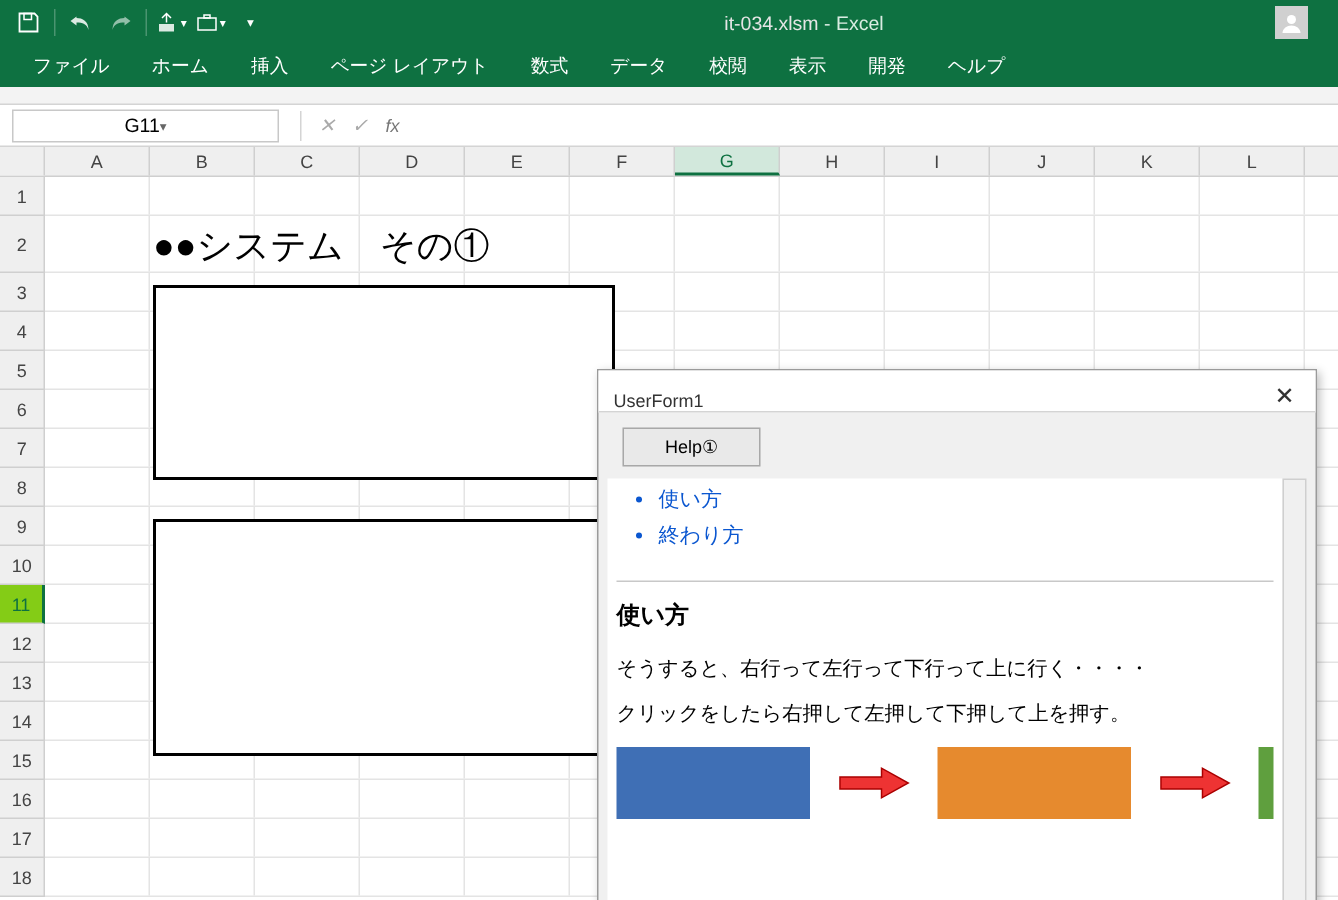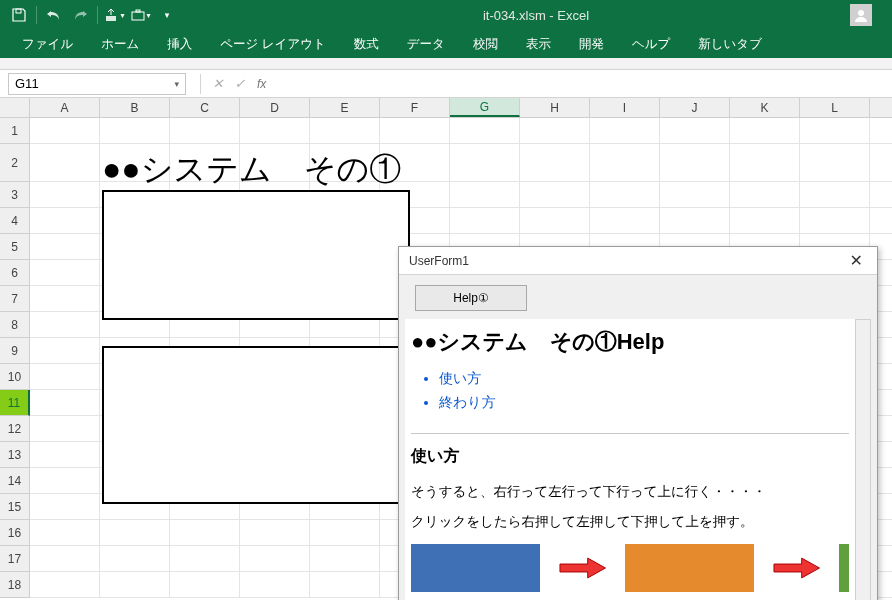"新しいタブ" div.tab { html: <div>新しいタブ</div> -> none }
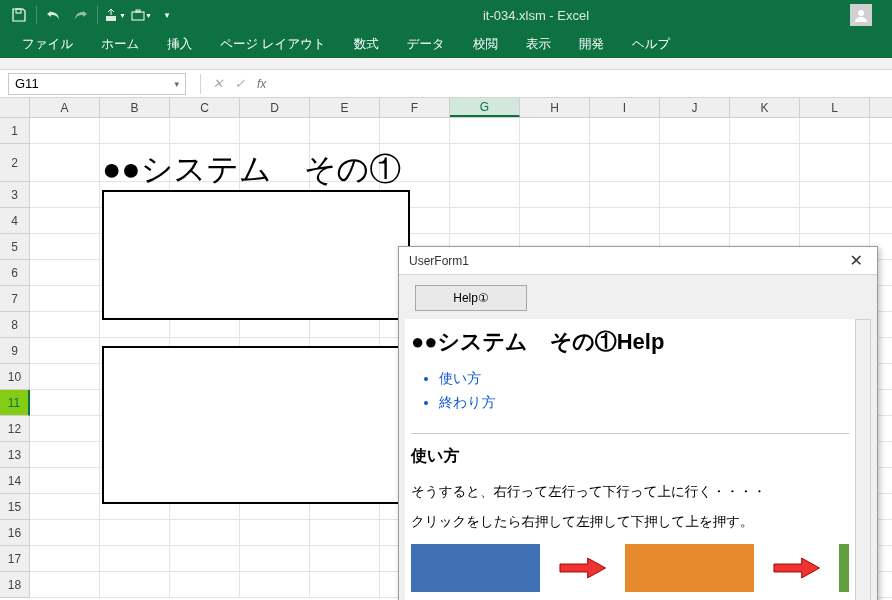"G11" .namebox { justify-content: space-between -> center }
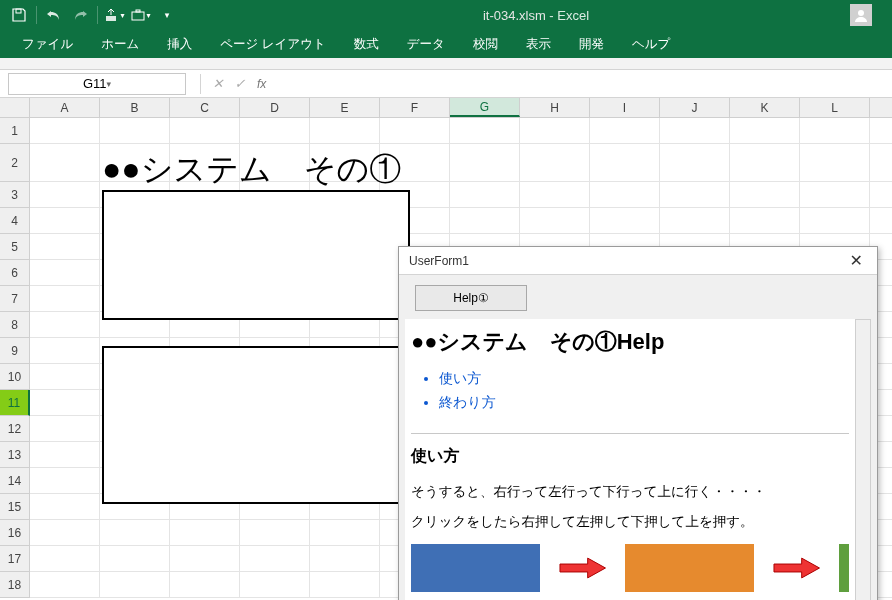"●●システム その①" .sheet-title { font-size: 32px -> 24px }
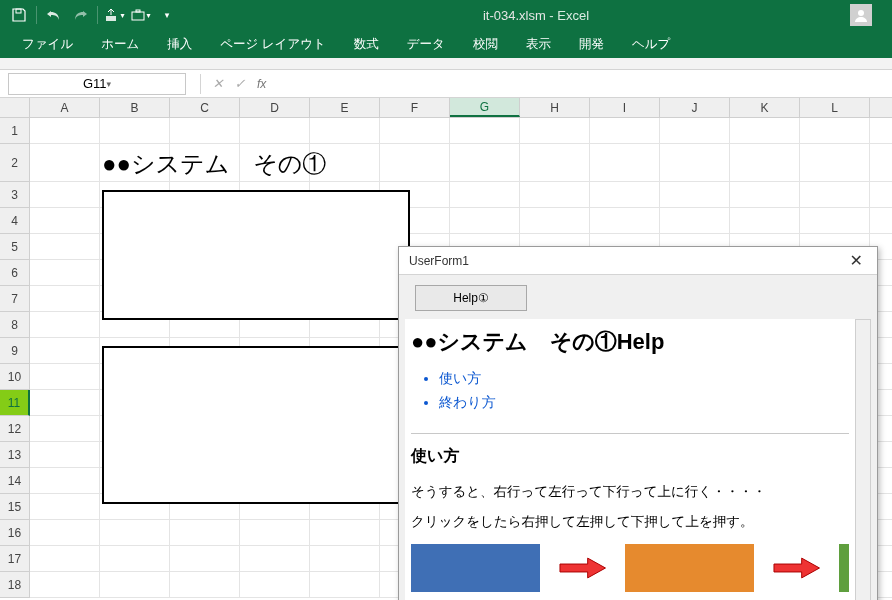"UserForm1" .uf-title { align-items: center -> flex-end }
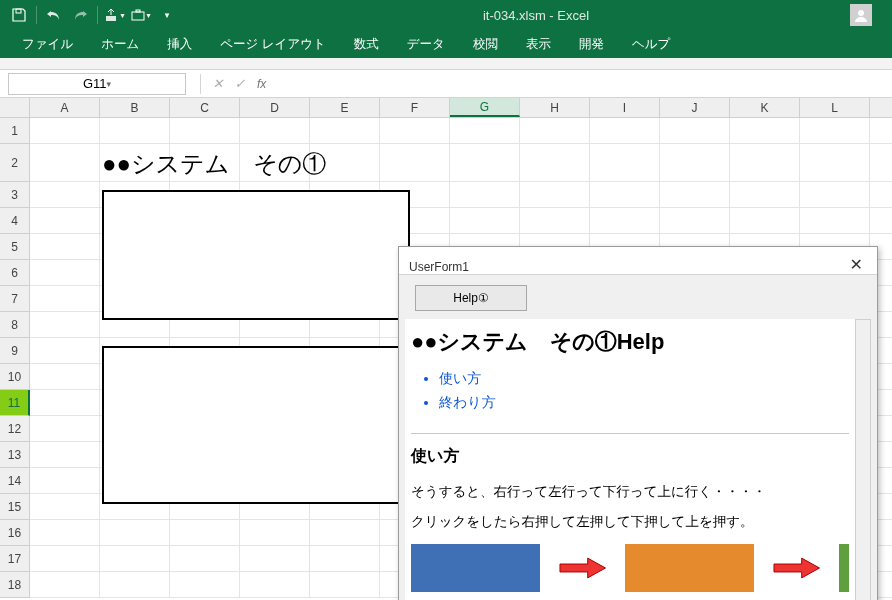"Help①" .uf-btn { width: 112px -> 92px }
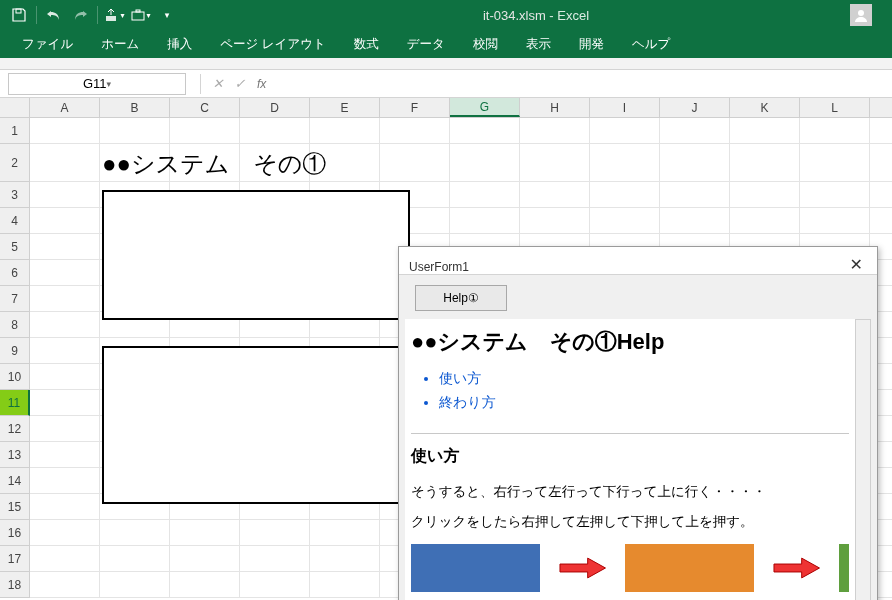"●●システム その①Help" div.hc-title { html: <div>●●システム その①Help</div> -> none }
